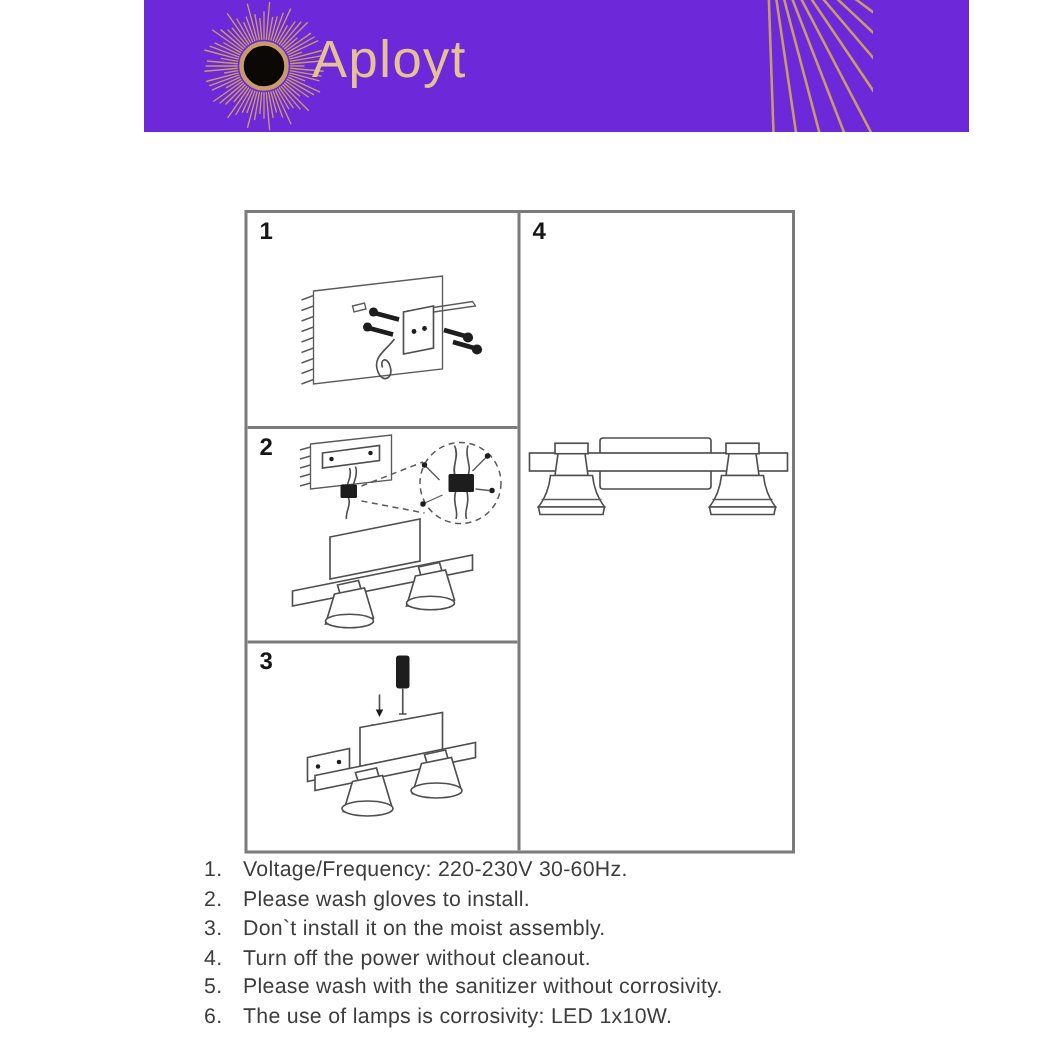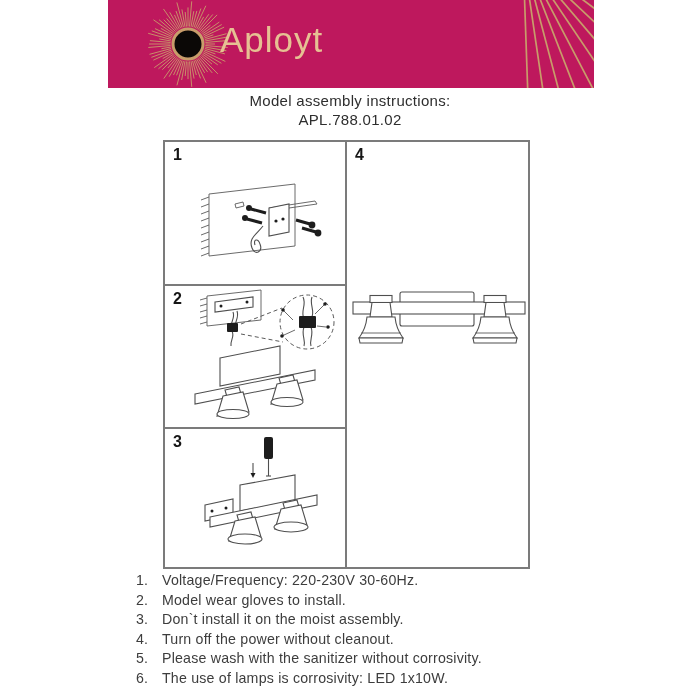"Aployt" .banner { background: #be185d -> #6d28d9; left: 108px -> 96px; width: 486px -> 550px }
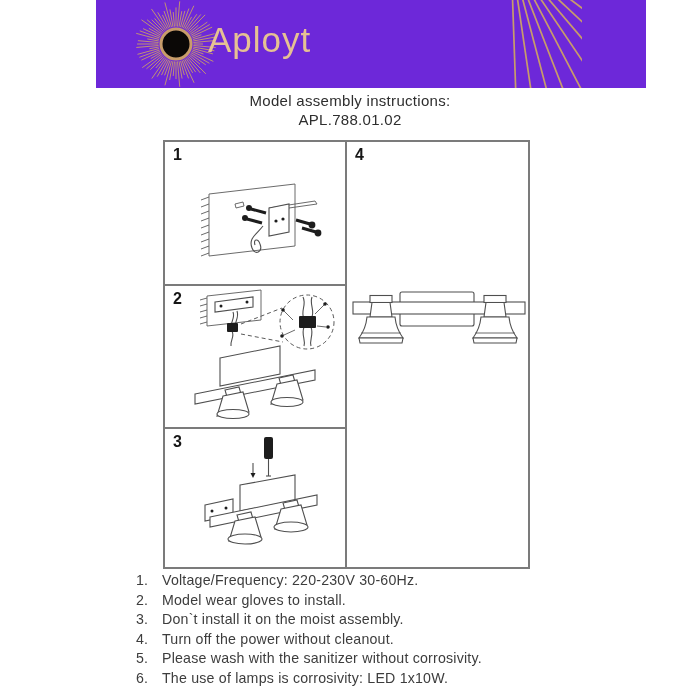"Model assembly instructions:" div.title-wrap { html: <div> <div>Model assembly instructions:</div> <div>APL.788.01.02</div> </div> -> none }
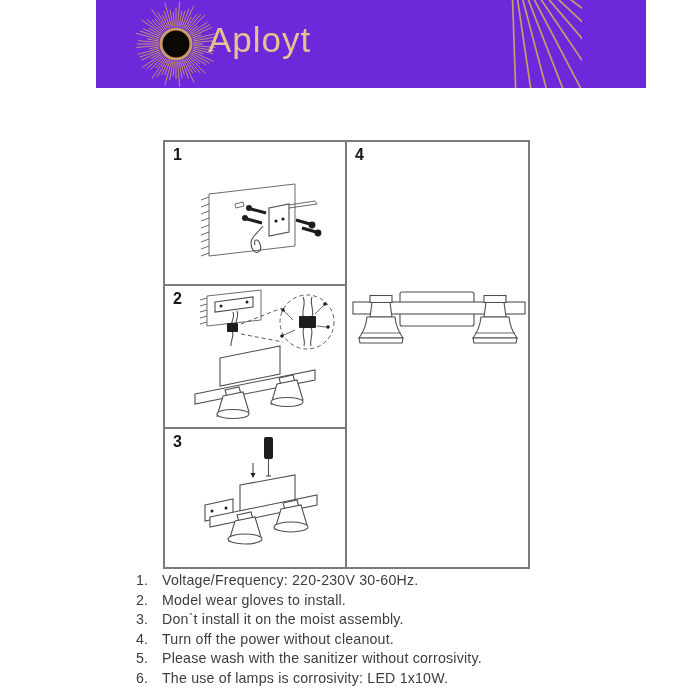"Model wear gloves to install." span.note-text { text: Model wear -> Please wash }
